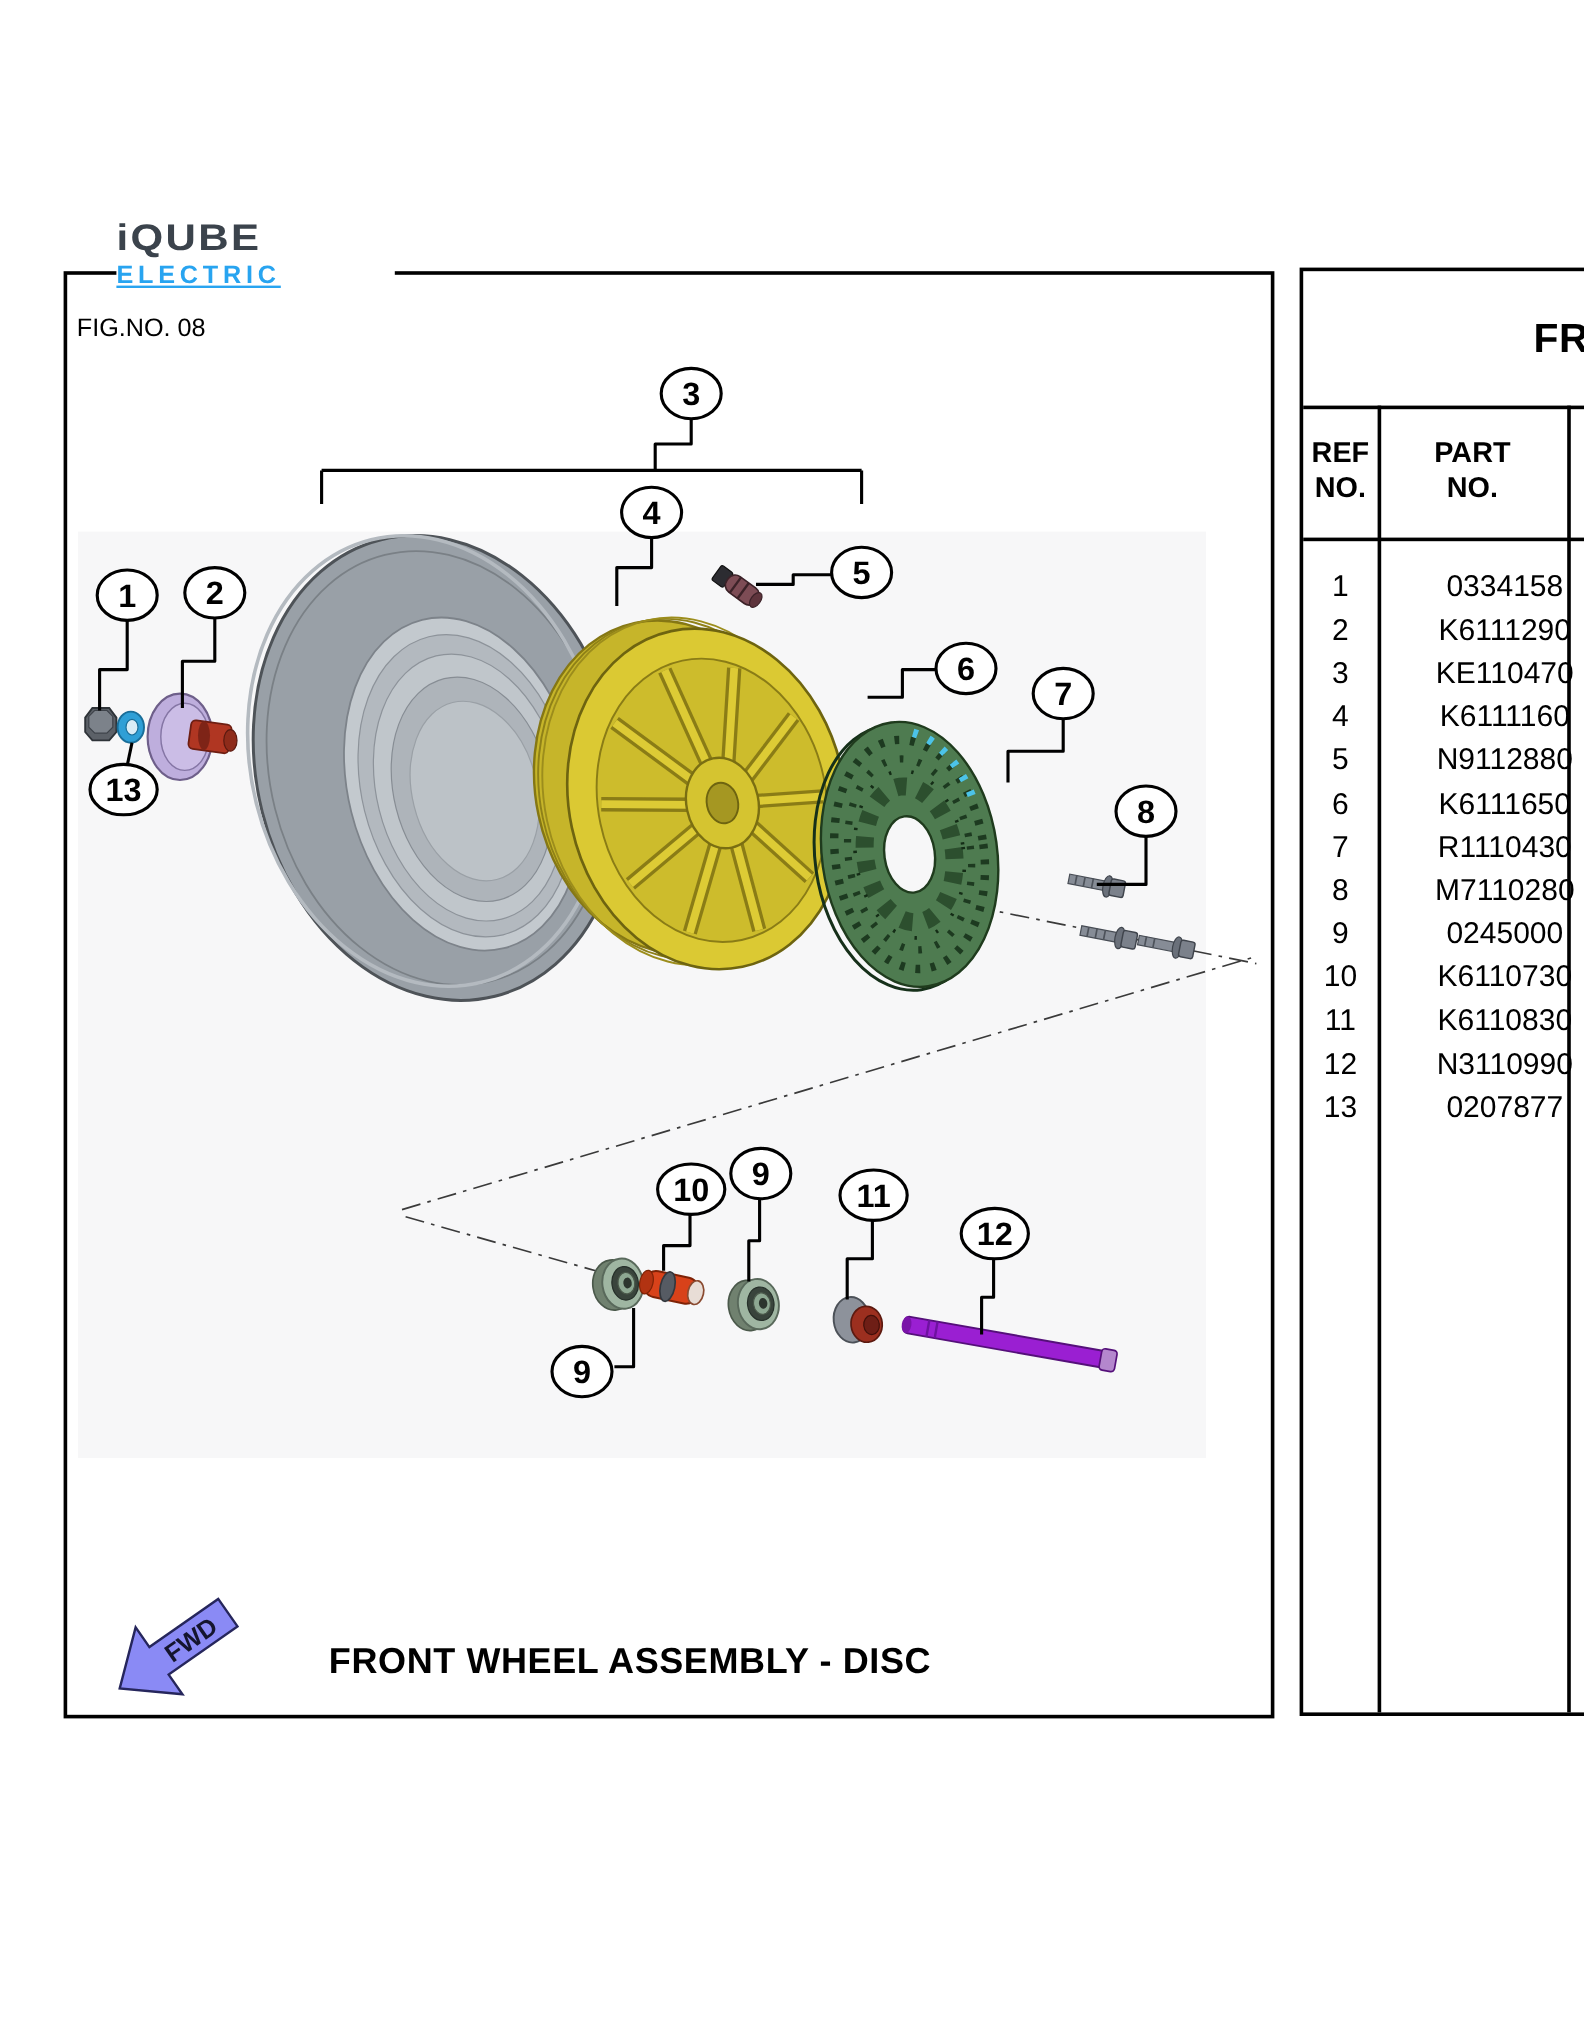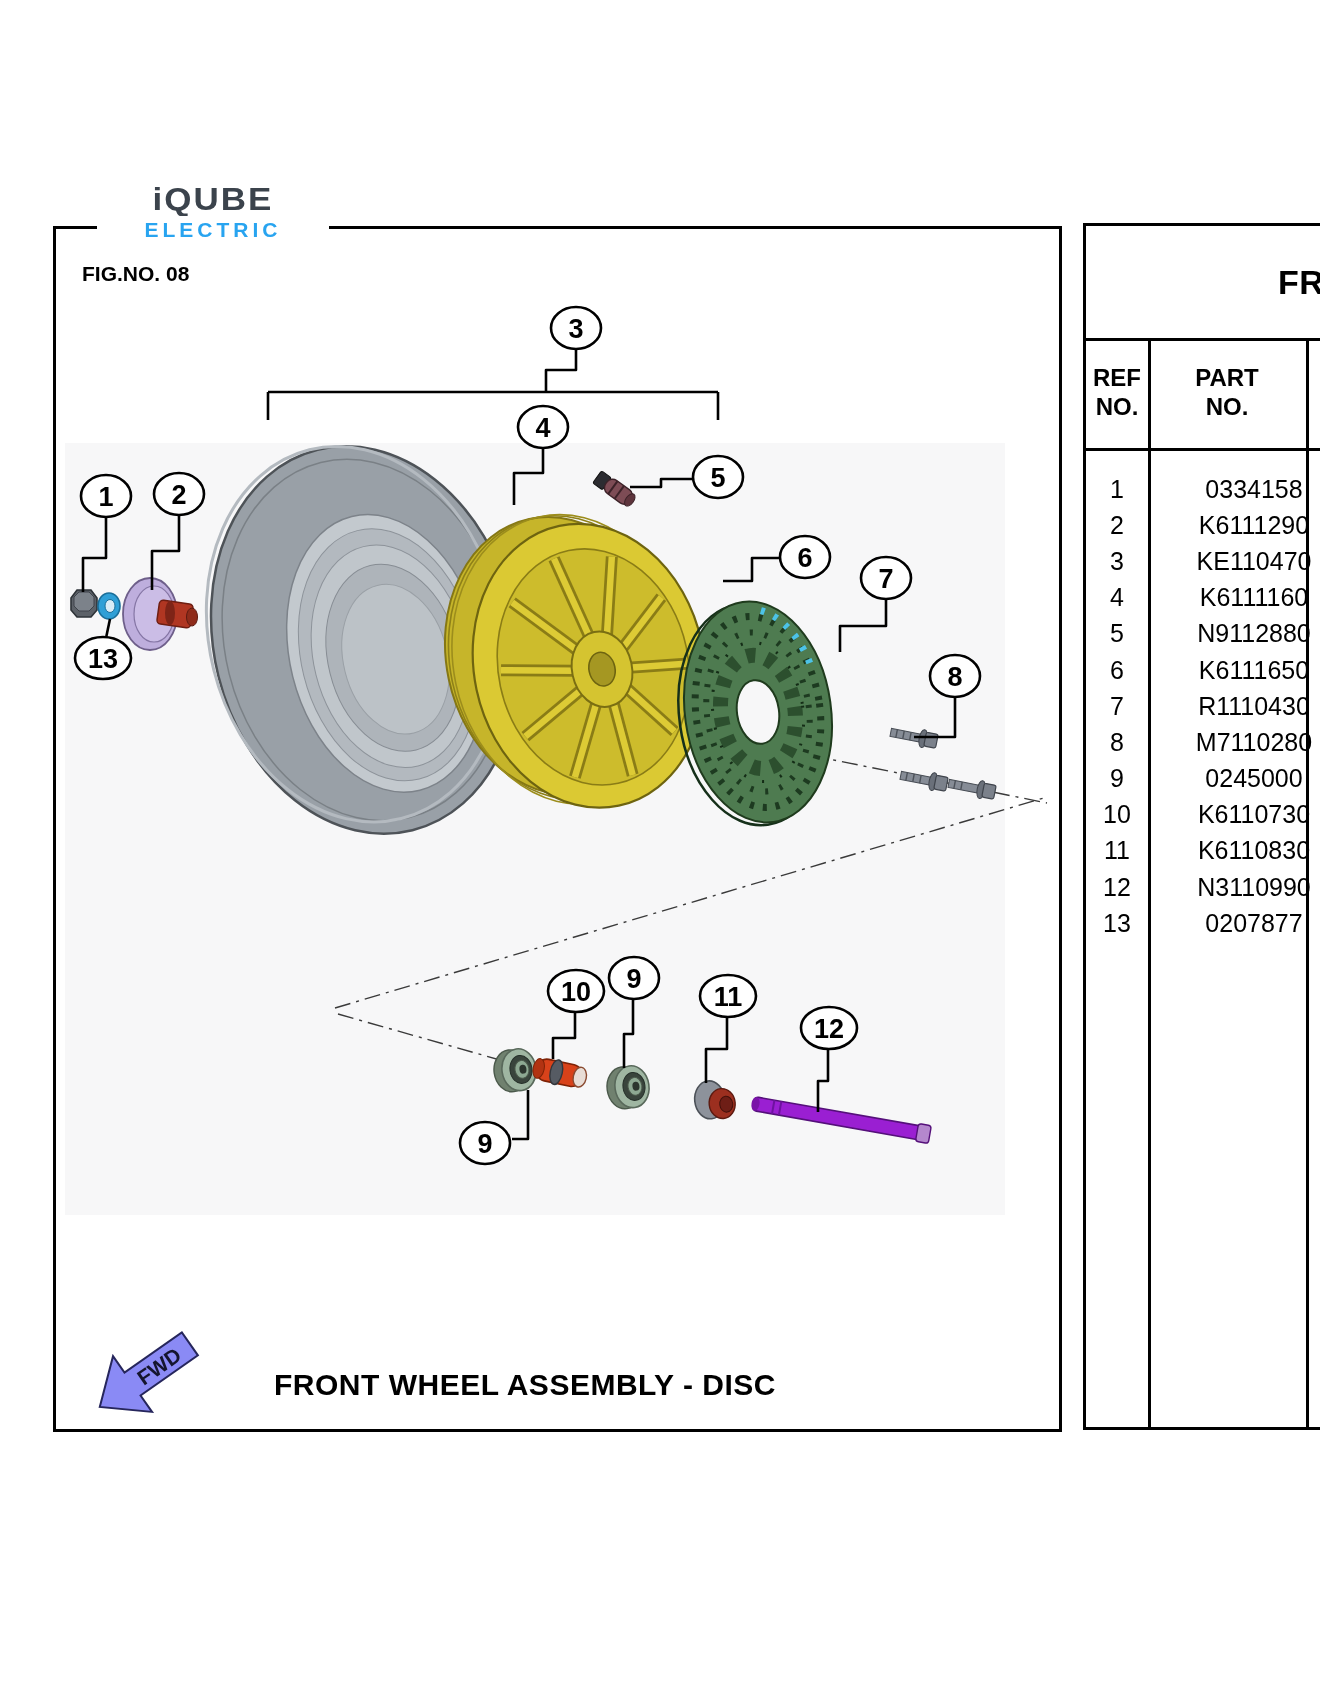"iQUBE" .logo-box { text-align: center -> none }
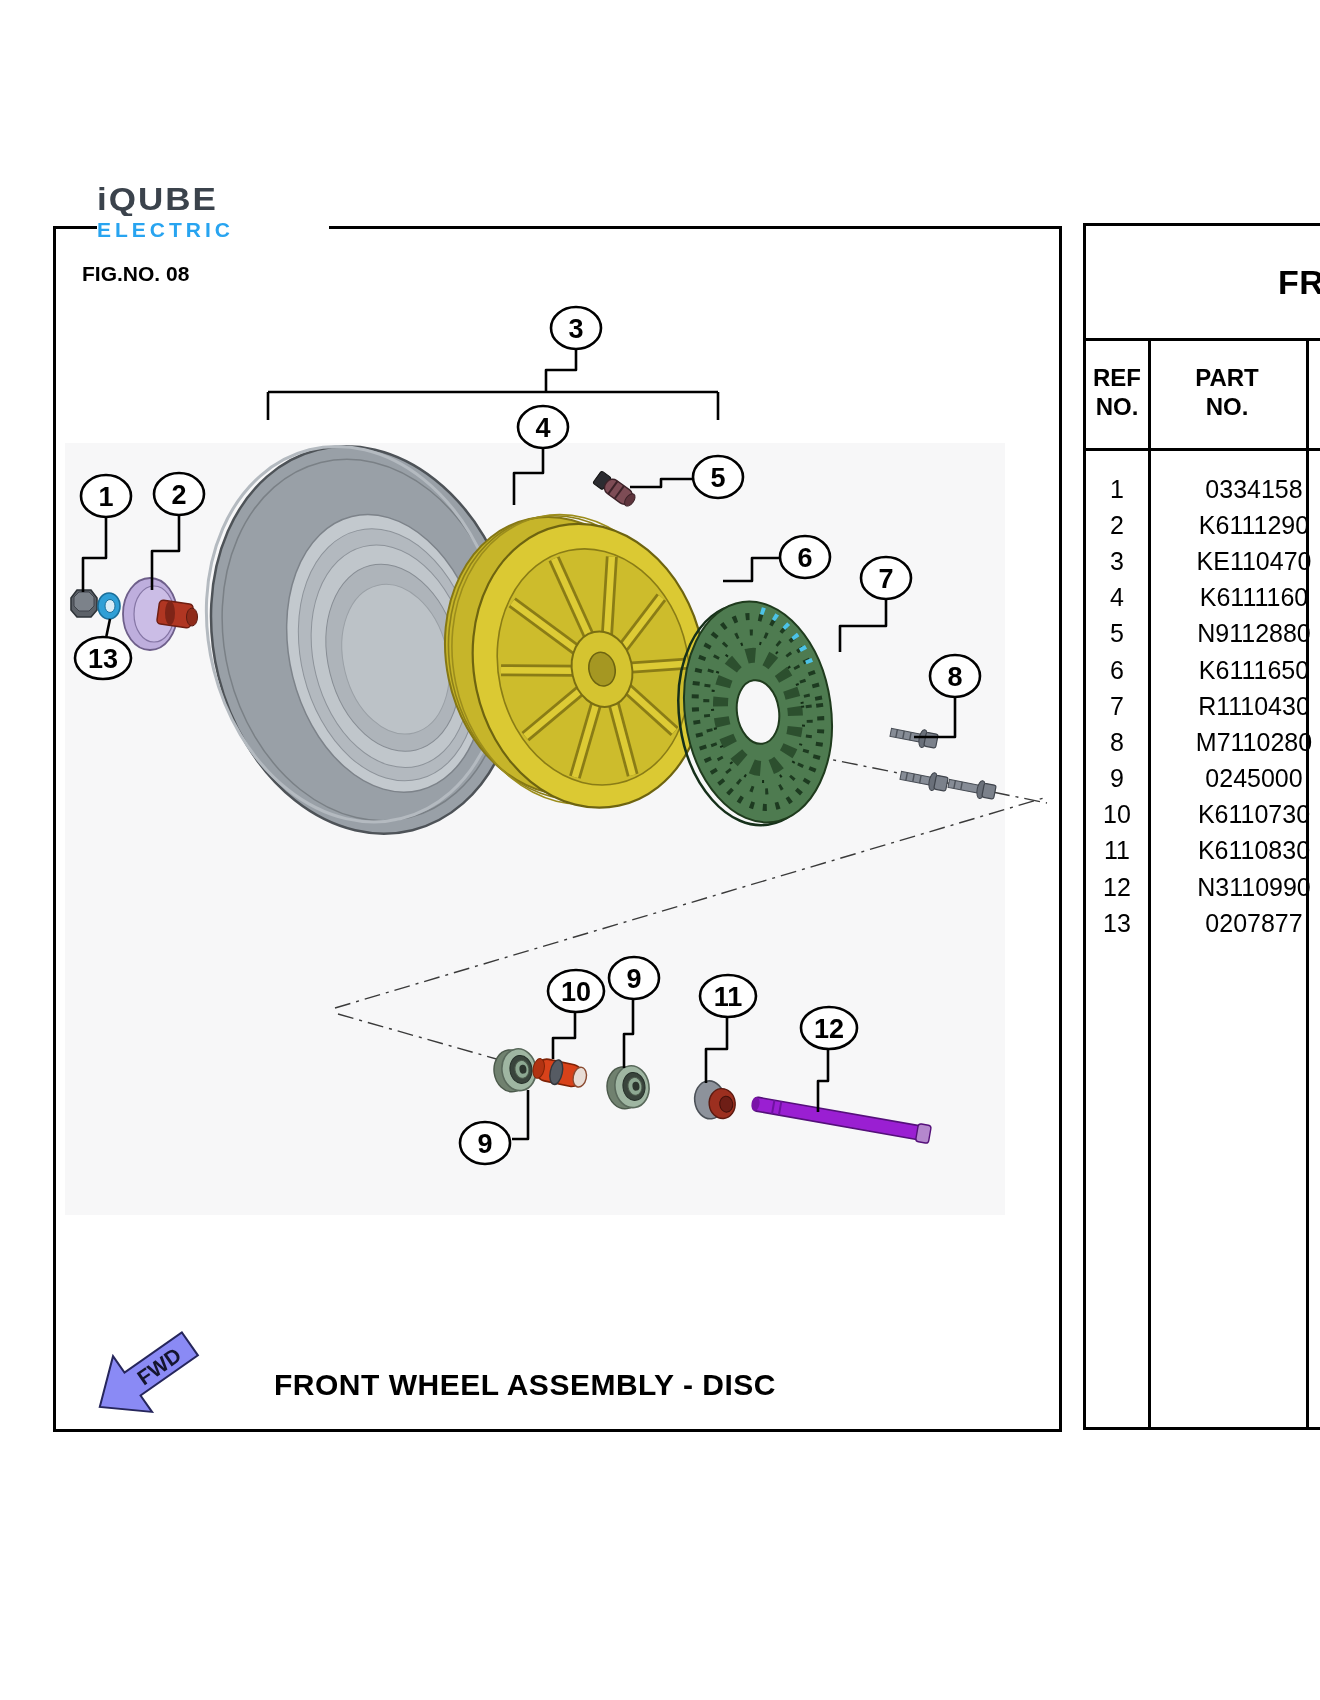"ELECTRIC" .logo-bottom { text-decoration: none -> underline }
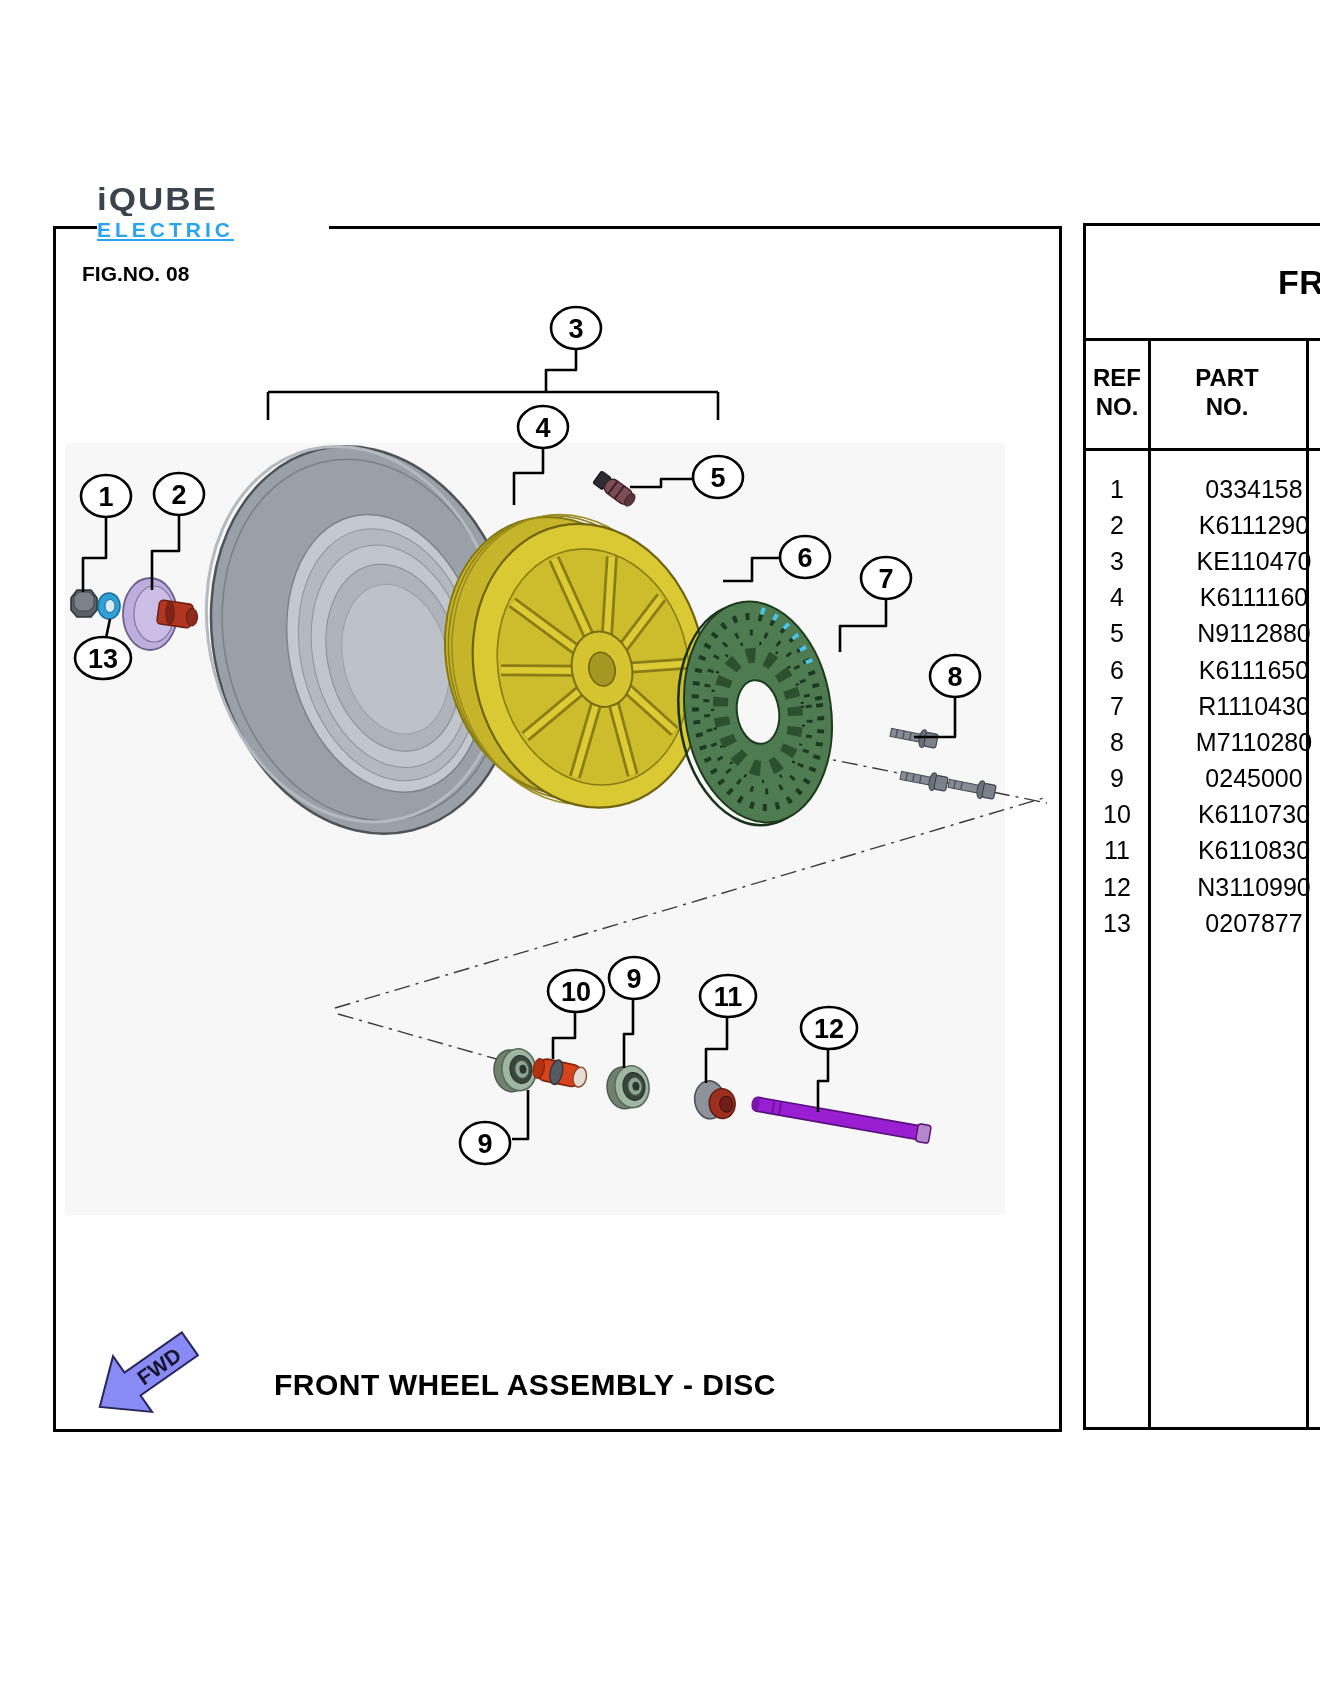"FIG.NO. 08" .fig-no { font-weight: bold -> normal; left: 82px -> 64px }
